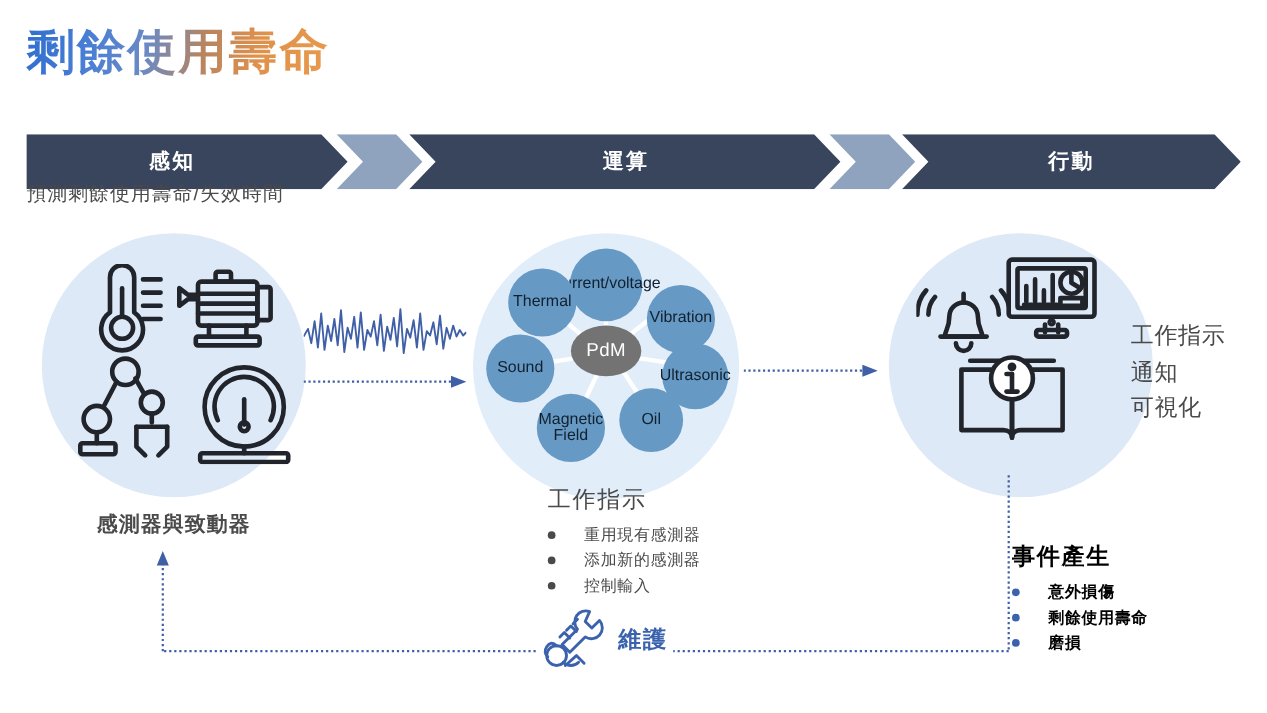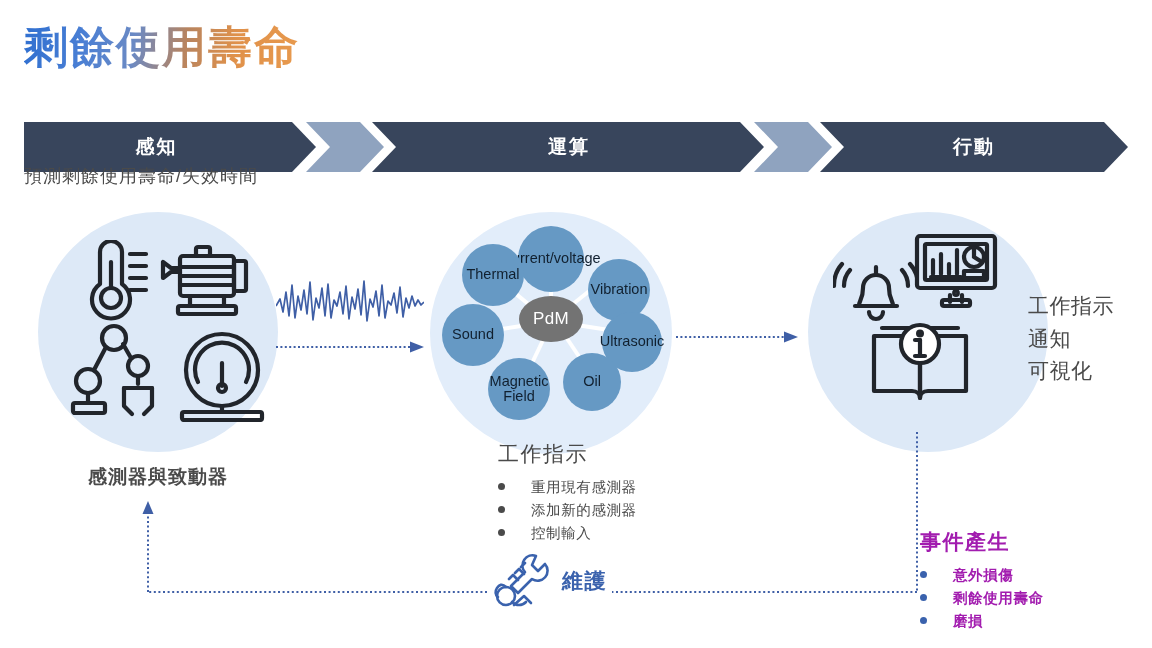"事件產生" #block-event { color: #a21caf -> #000000; margin-top: 36px -> none }
